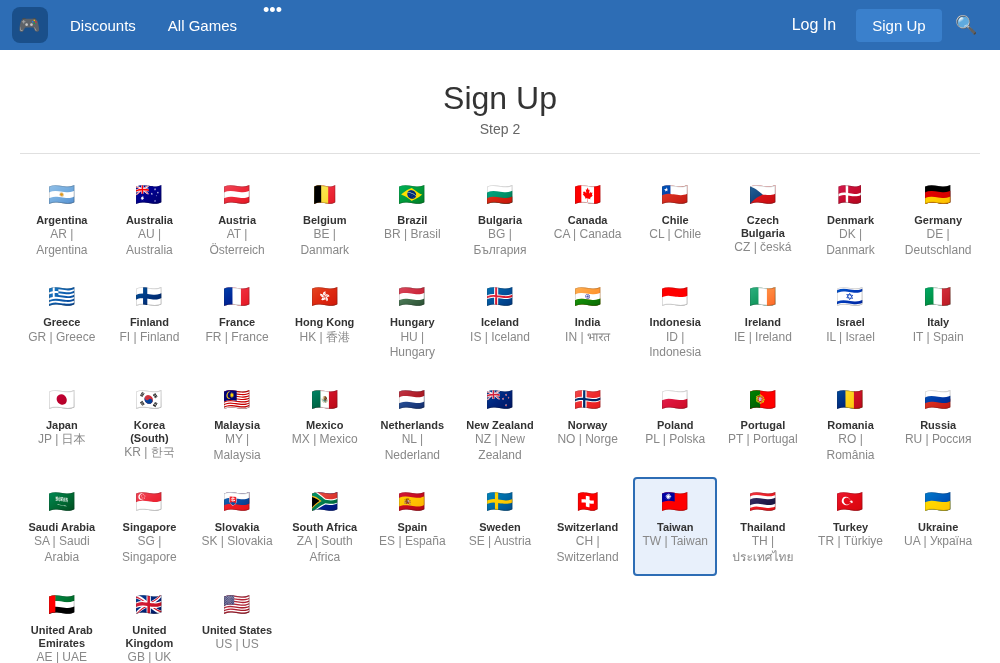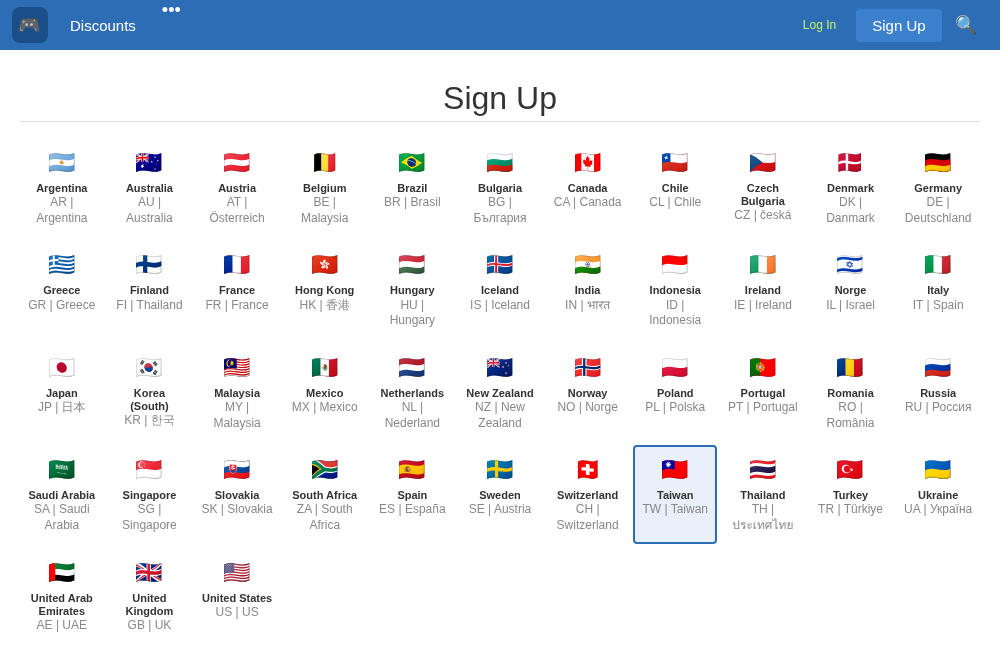"All Games" a.nav-link { html: none -> <a>All Games</a> }
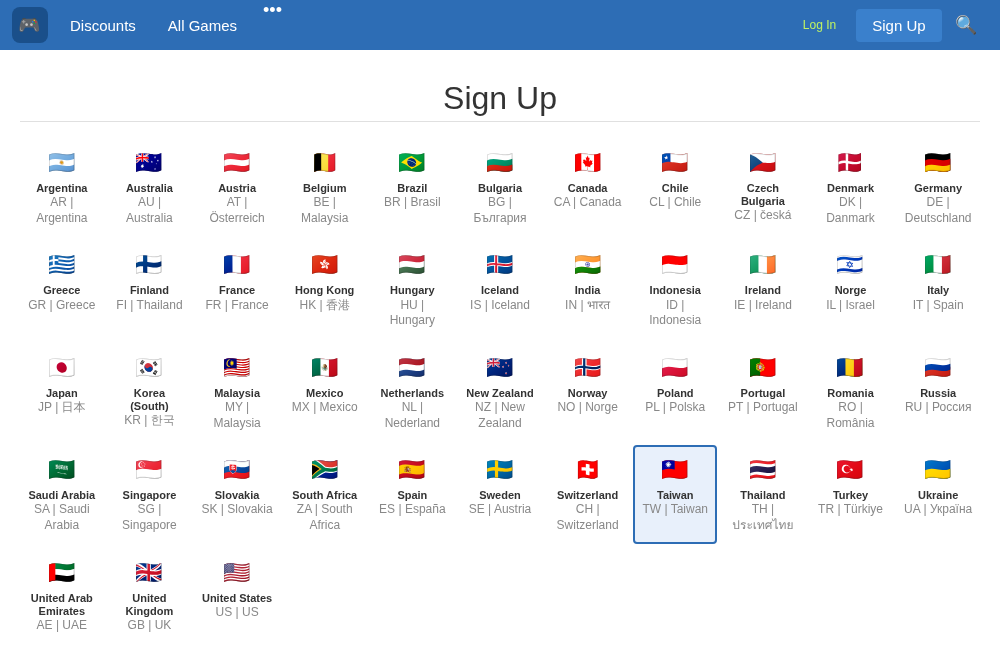"Log In" .nav-btn-login { color: #bef264 -> #ffffff; font-size: 12px -> 16px }
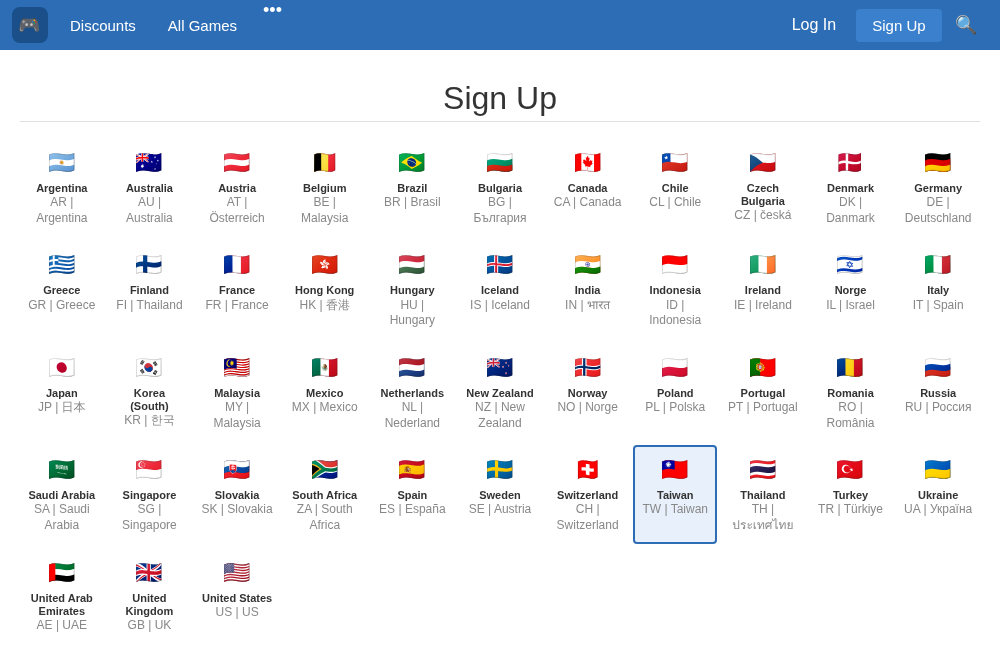"Step 2" p.page-step { html: none -> <p>Step 2</p> }
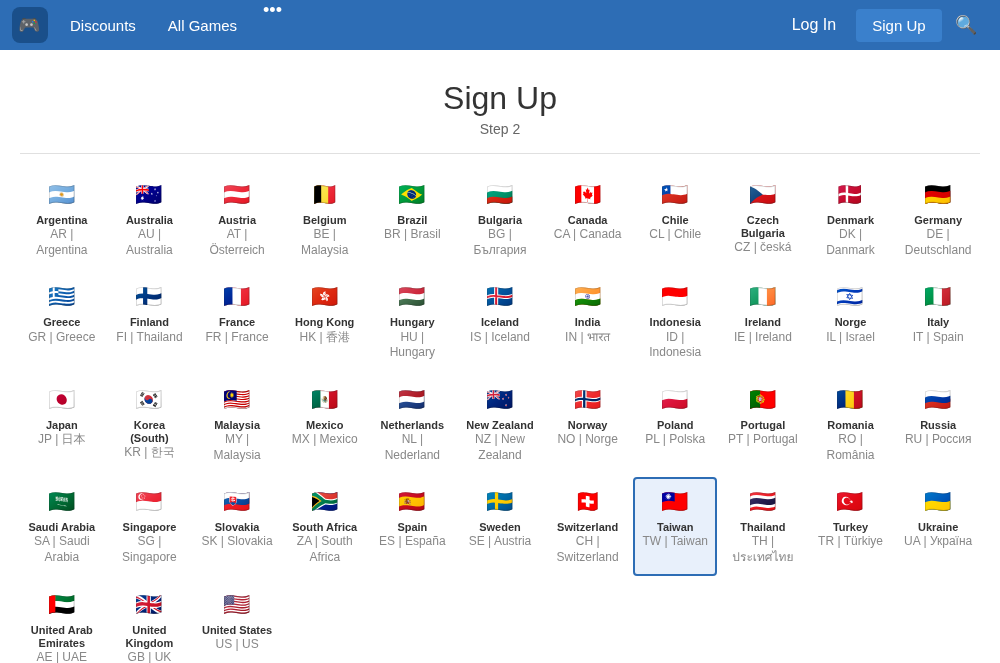"BE | Malaysia" div.country-code { text: Malaysia -> Danmark }
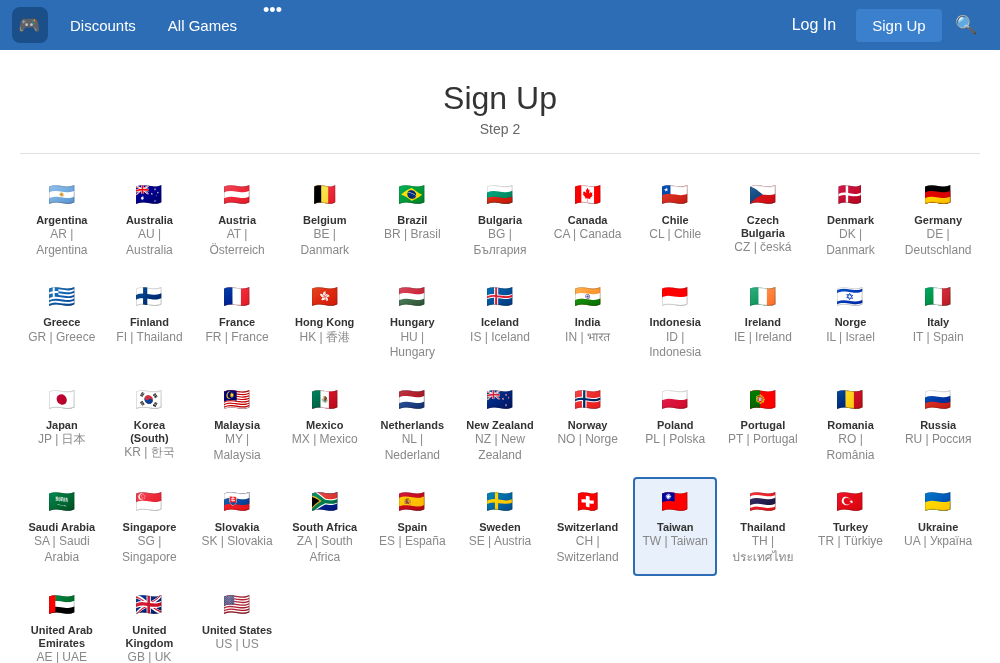"Norge" div.country-name { text: Norge -> Israel }
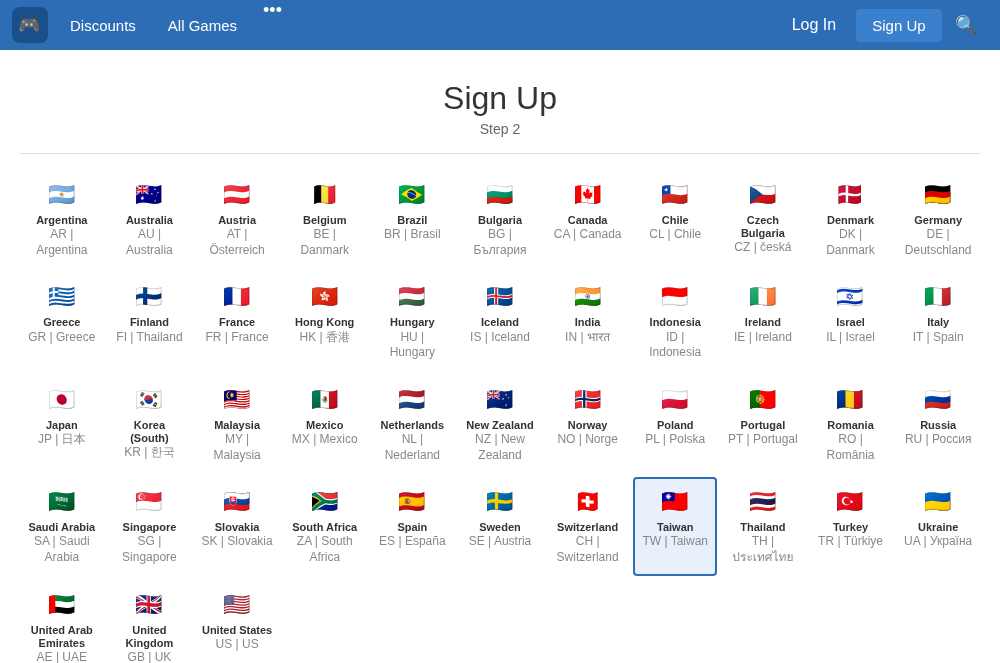"FI | Thailand" div.country-code { text: Thailand -> Finland }
